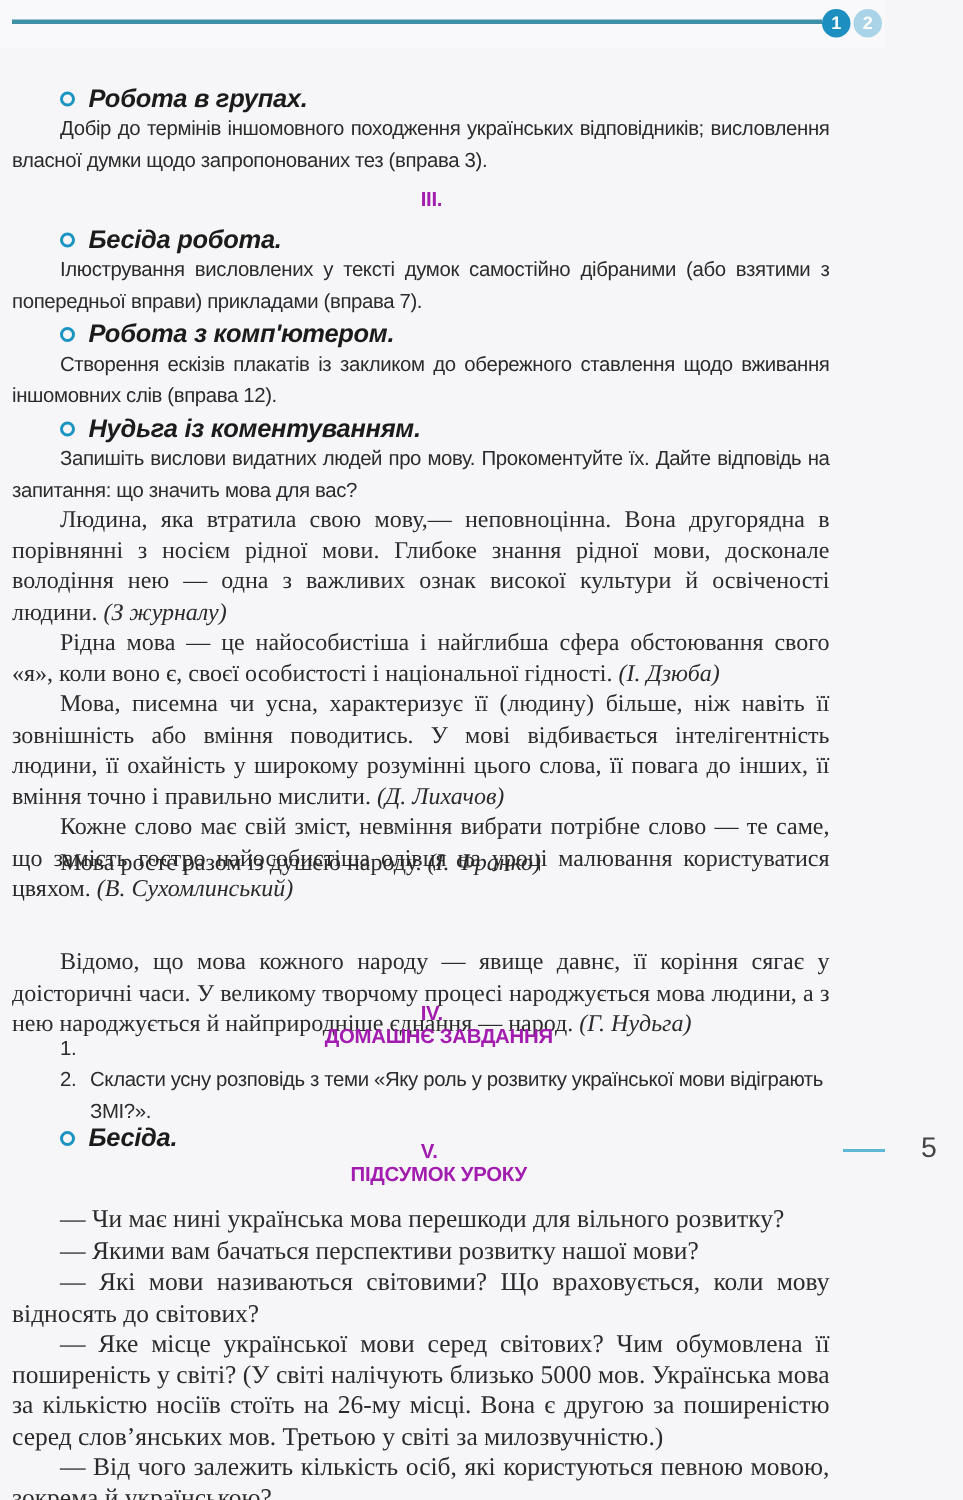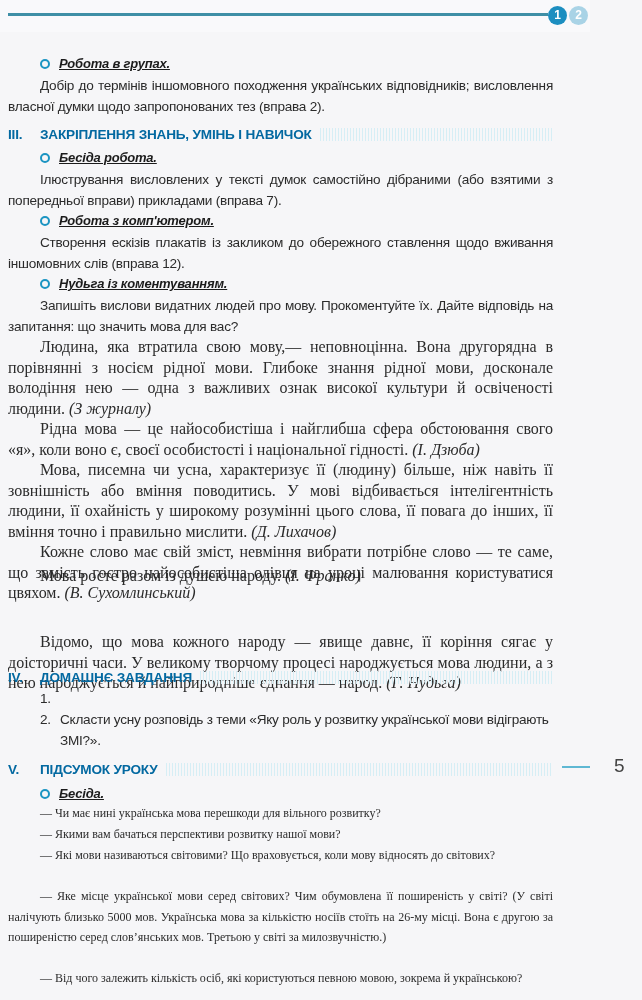"Робота в групах." .bullet-row { font-size: 13px -> 17px; text-decoration: underline -> none }
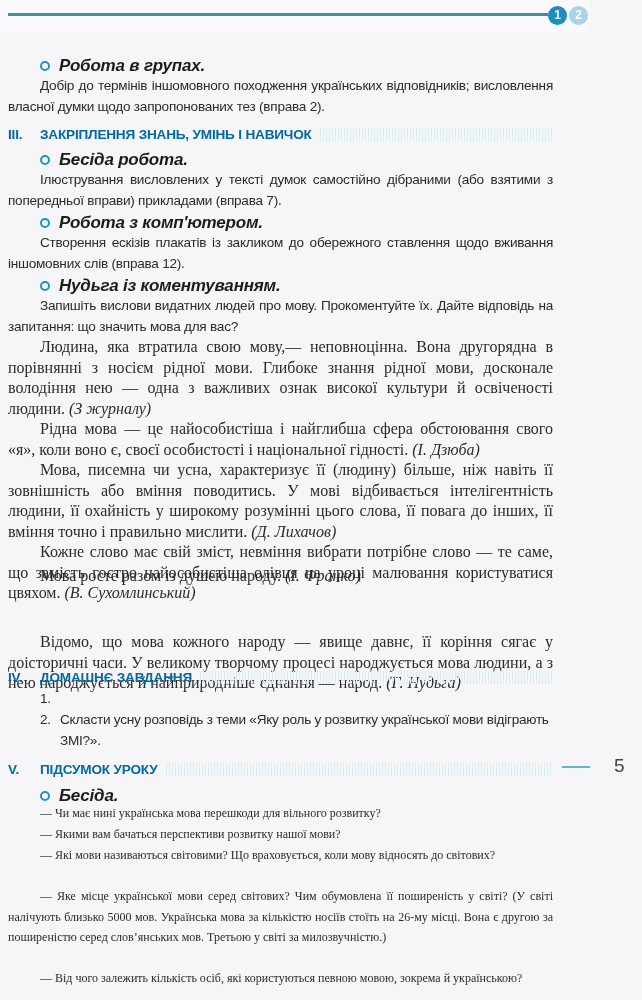"Добір до термінів іншомовного походження" p.p { text: 2 -> 3 }
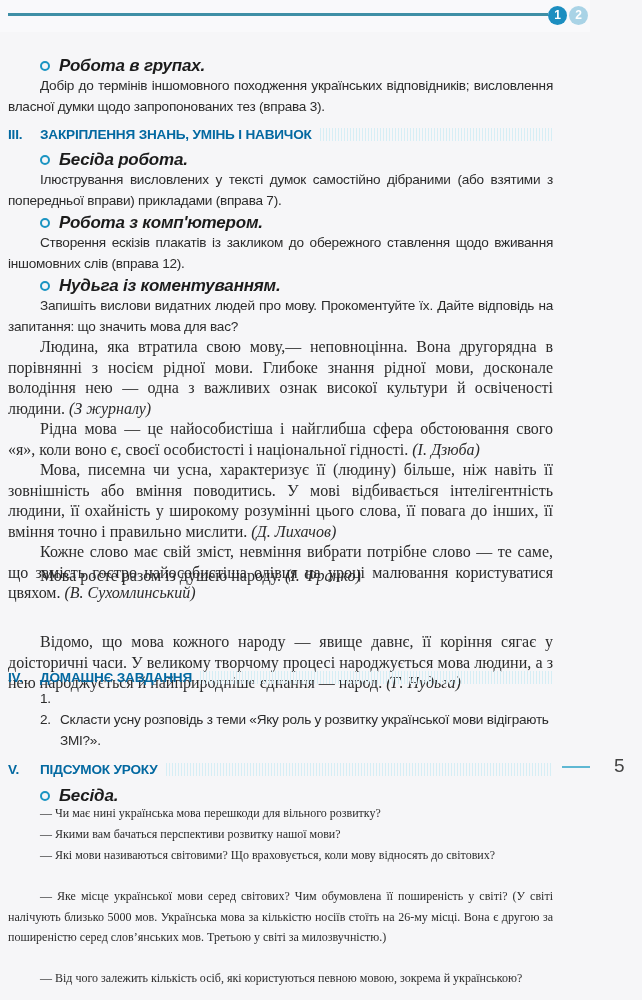"III." .section { color: #0369a1 -> #a21caf; flex-direction: none -> column; left: 8px -> 24px }
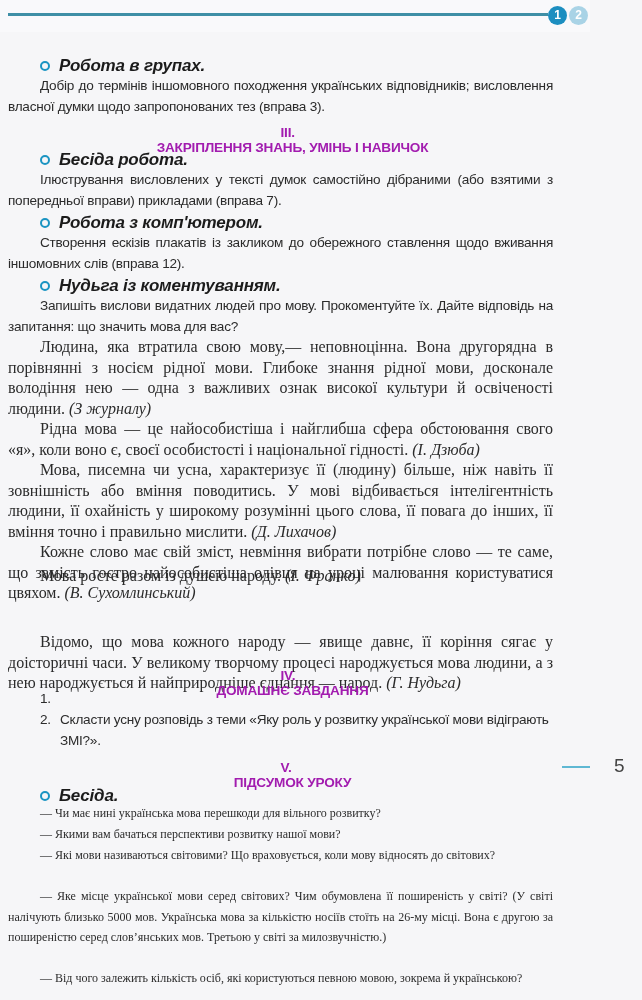"ЗАКРІПЛЕННЯ ЗНАНЬ, УМІНЬ І НАВИЧОК" span.title { html: <span>ЗАКРІПЛЕННЯ ЗНАНЬ, УМІНЬ І НАВИЧОК</span> -> none }
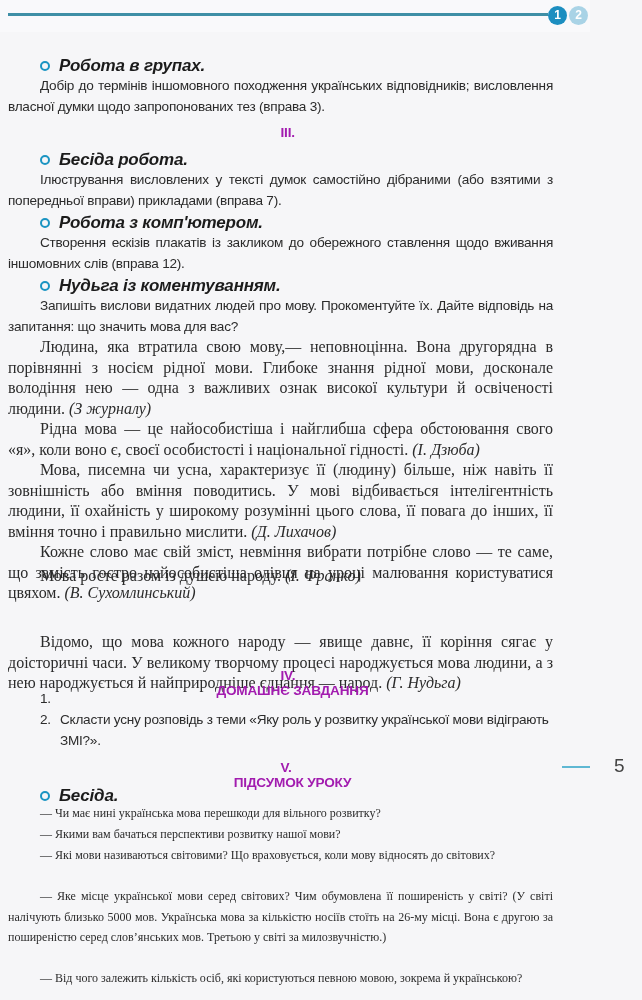"Бесіда." div.bullet-row { top: 786px -> 749px }
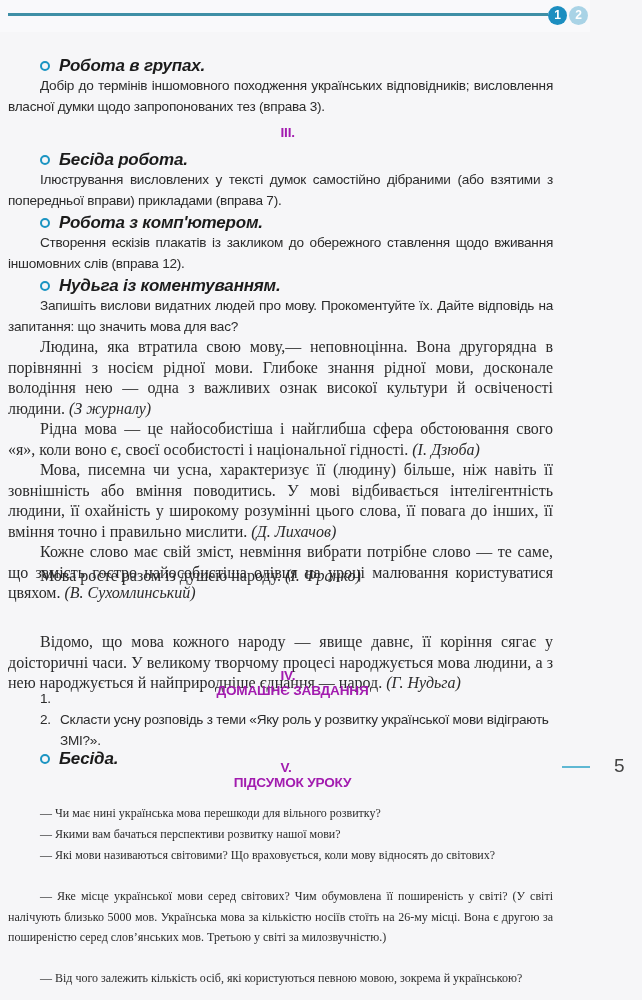"— Чи має нині українська" .q { font-size: 12px -> 17px }
